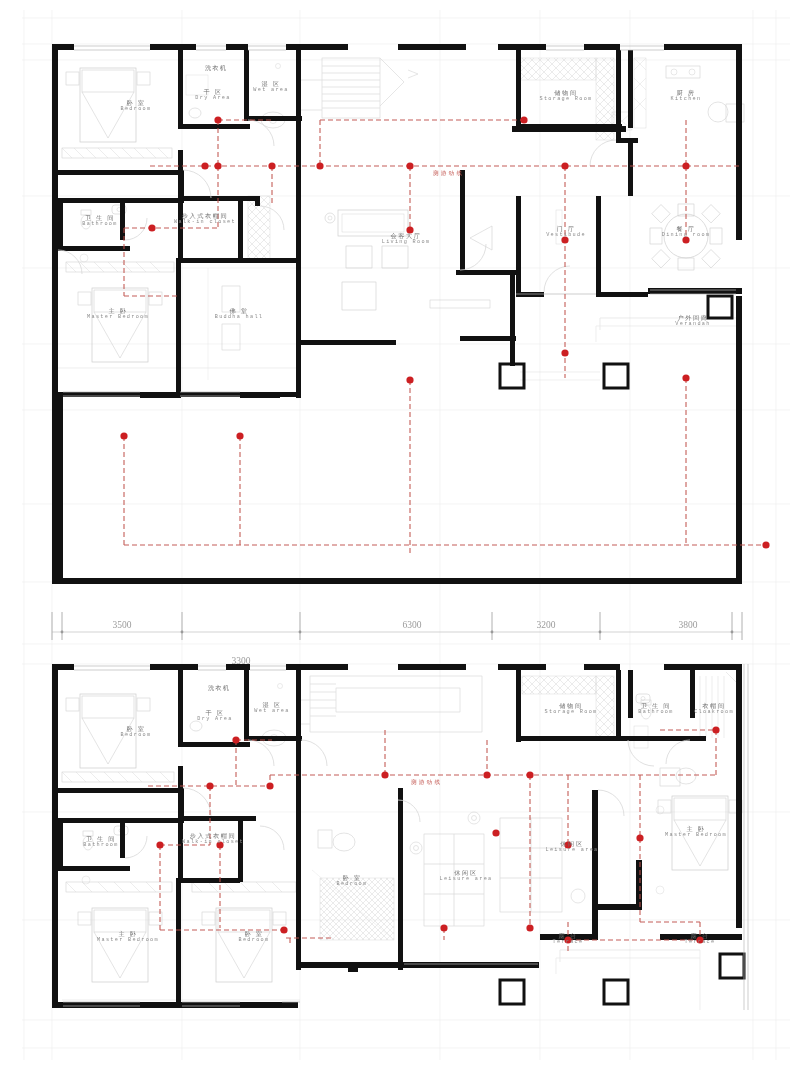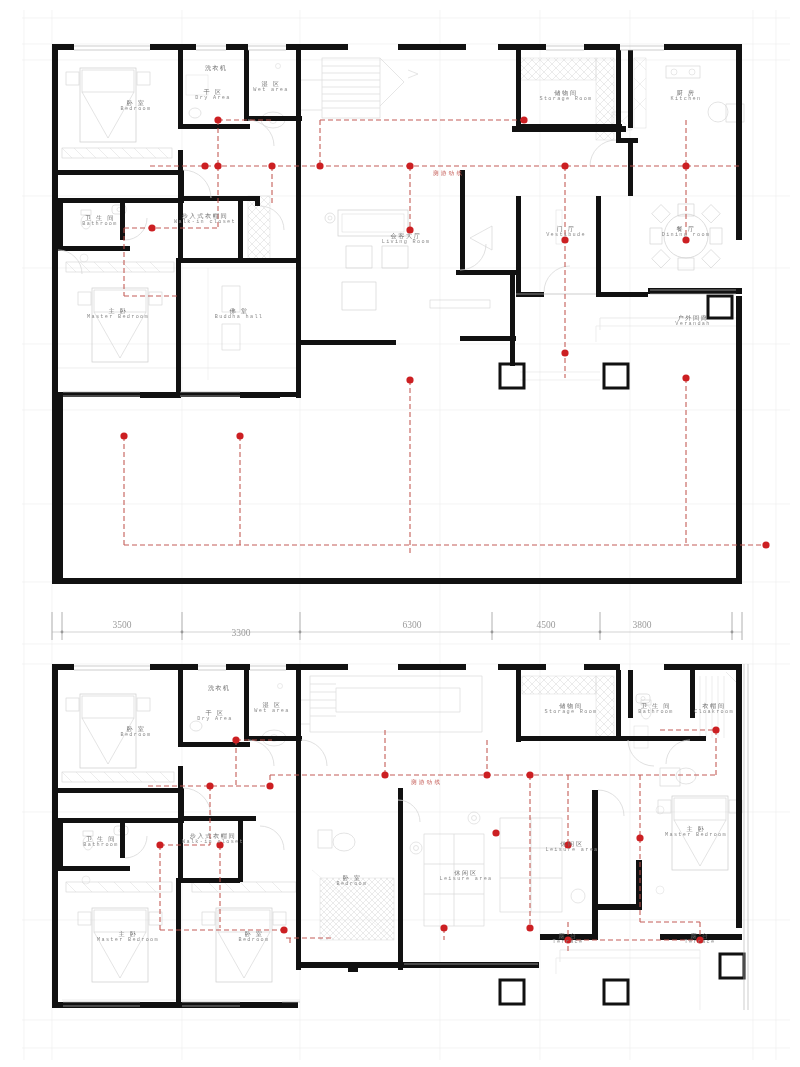"4500" div.dimlbl { text: 4500 -> 3200 }
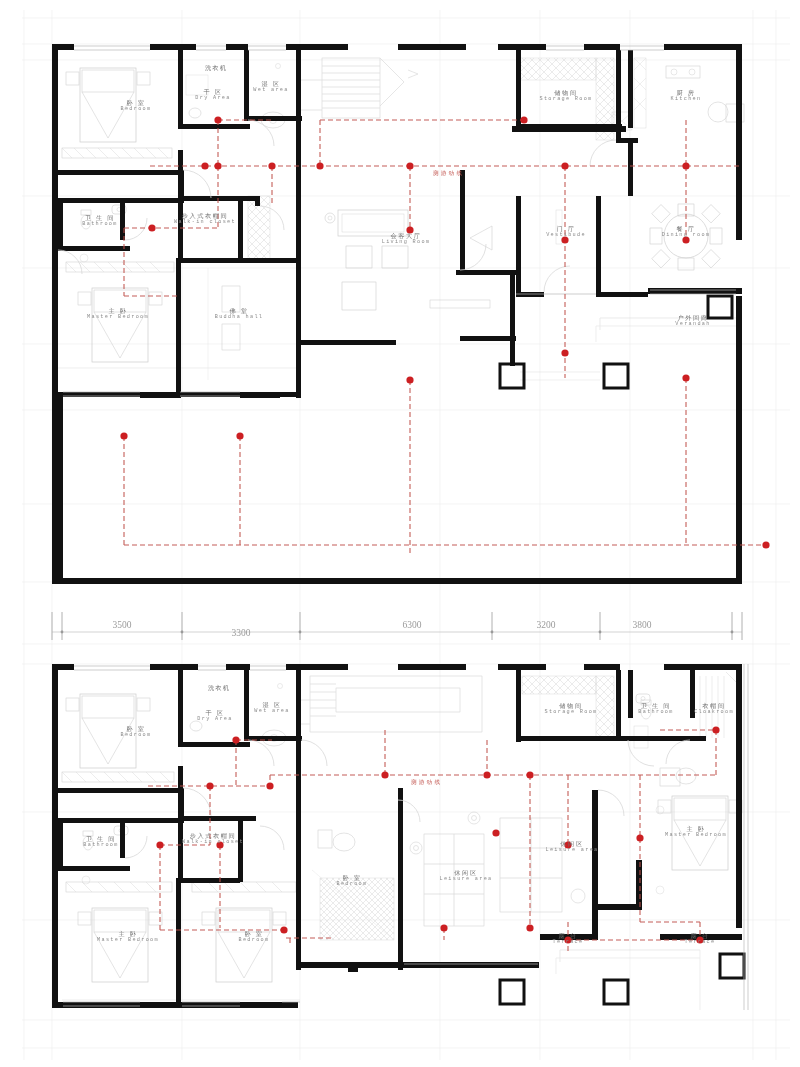"3800" div.dimlbl { left: 602px -> 648px }
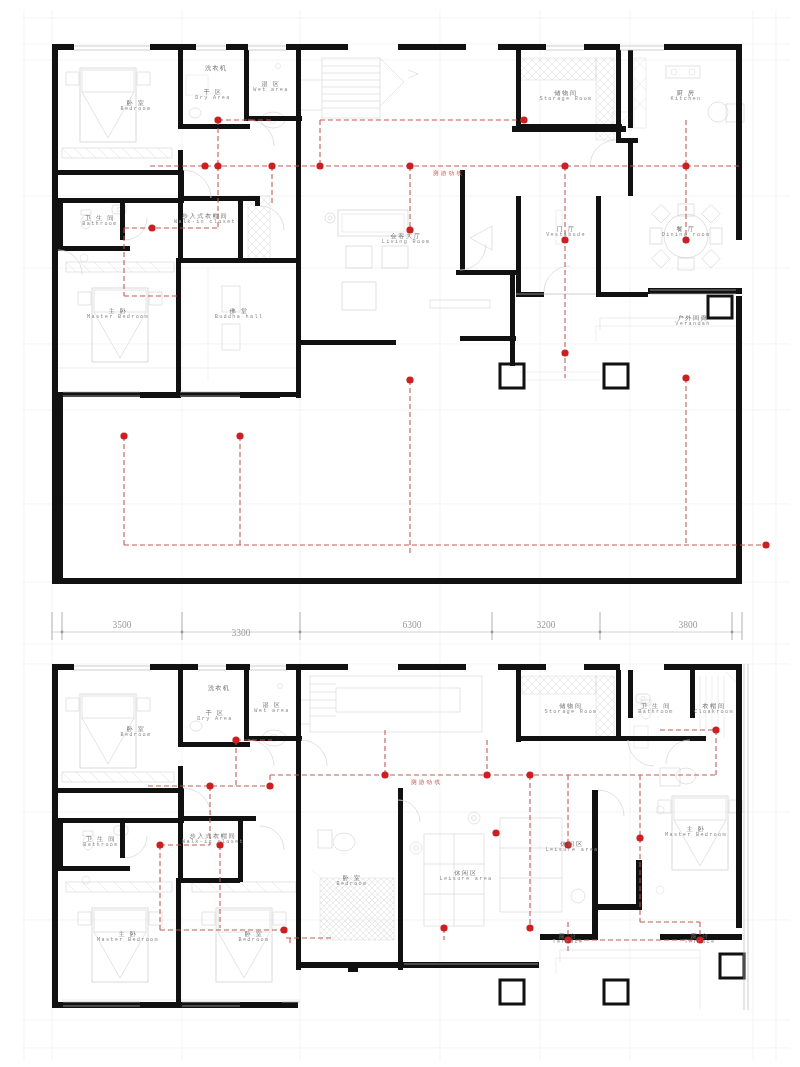"3300" div.dimlbl { top: 628px -> 656px }
